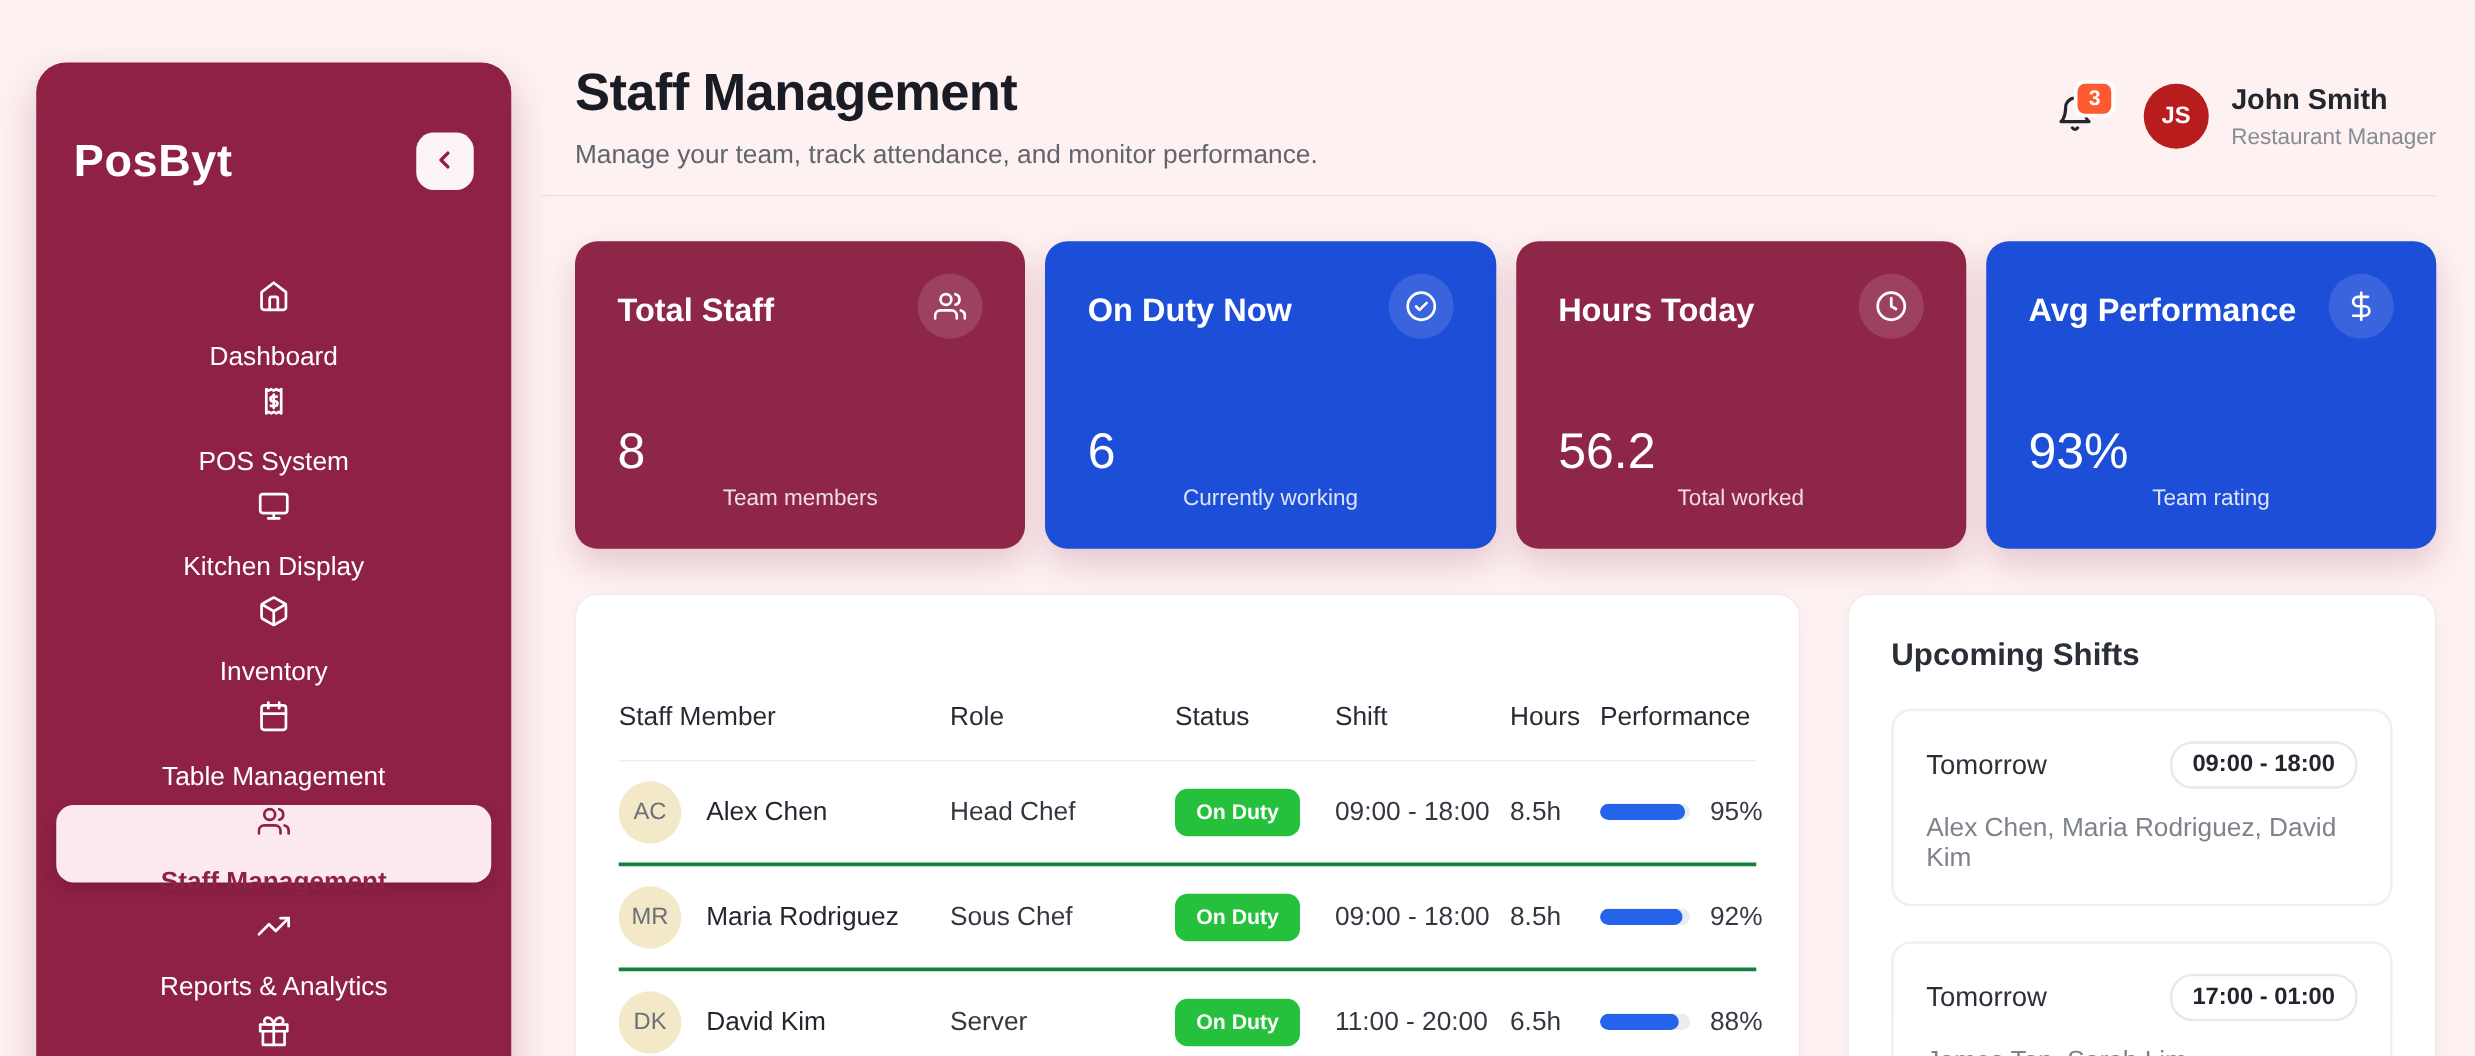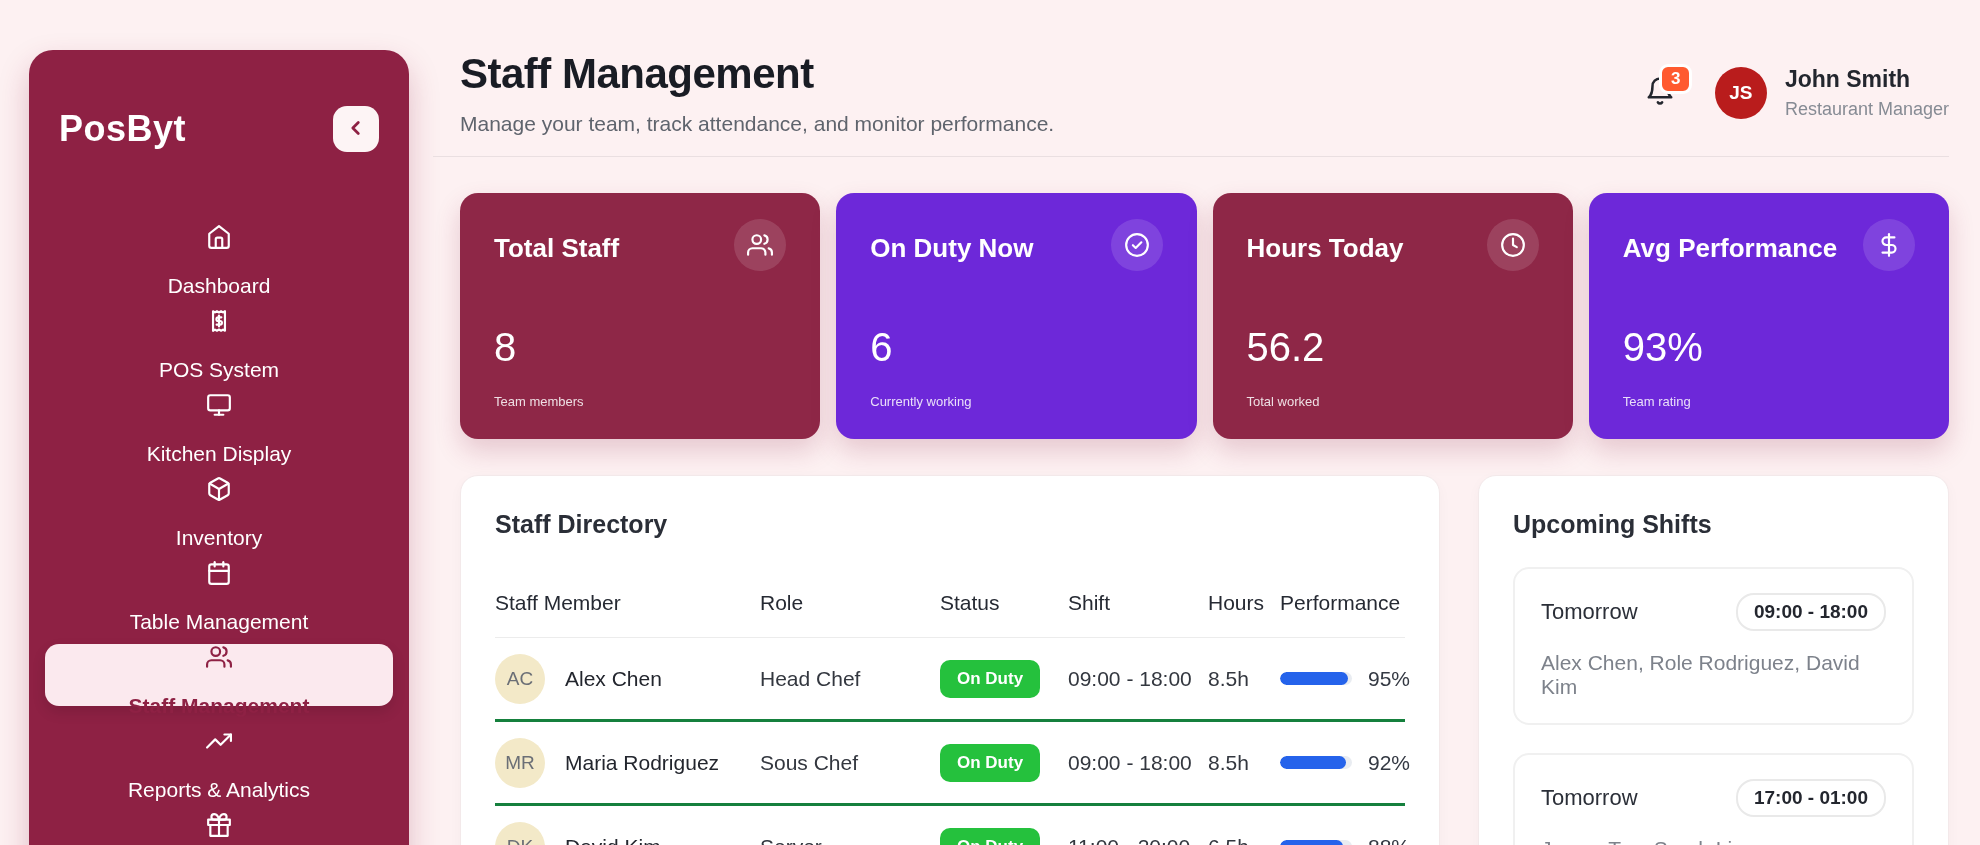"On Duty Now" .stat.light { background: #6d28d9 -> #1d4ed8 }
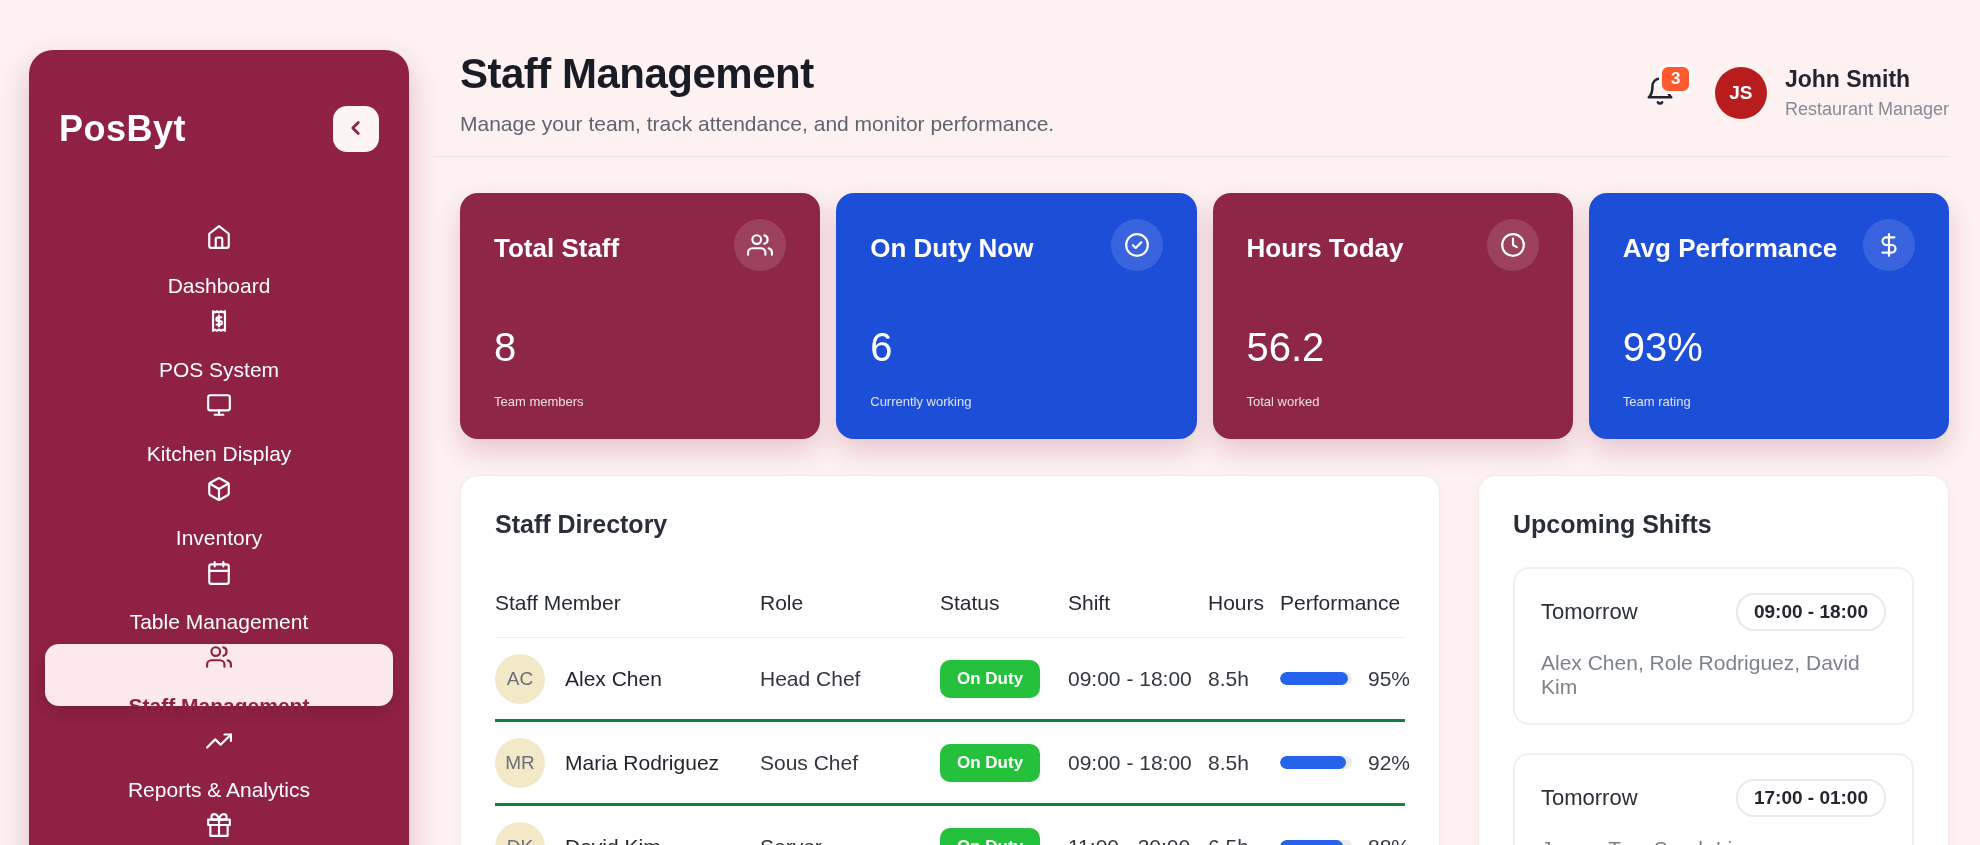"Team members" .stat-sub { font-size: 13px -> 18px; margin-top: 24px -> 4px; text-align: none -> center }
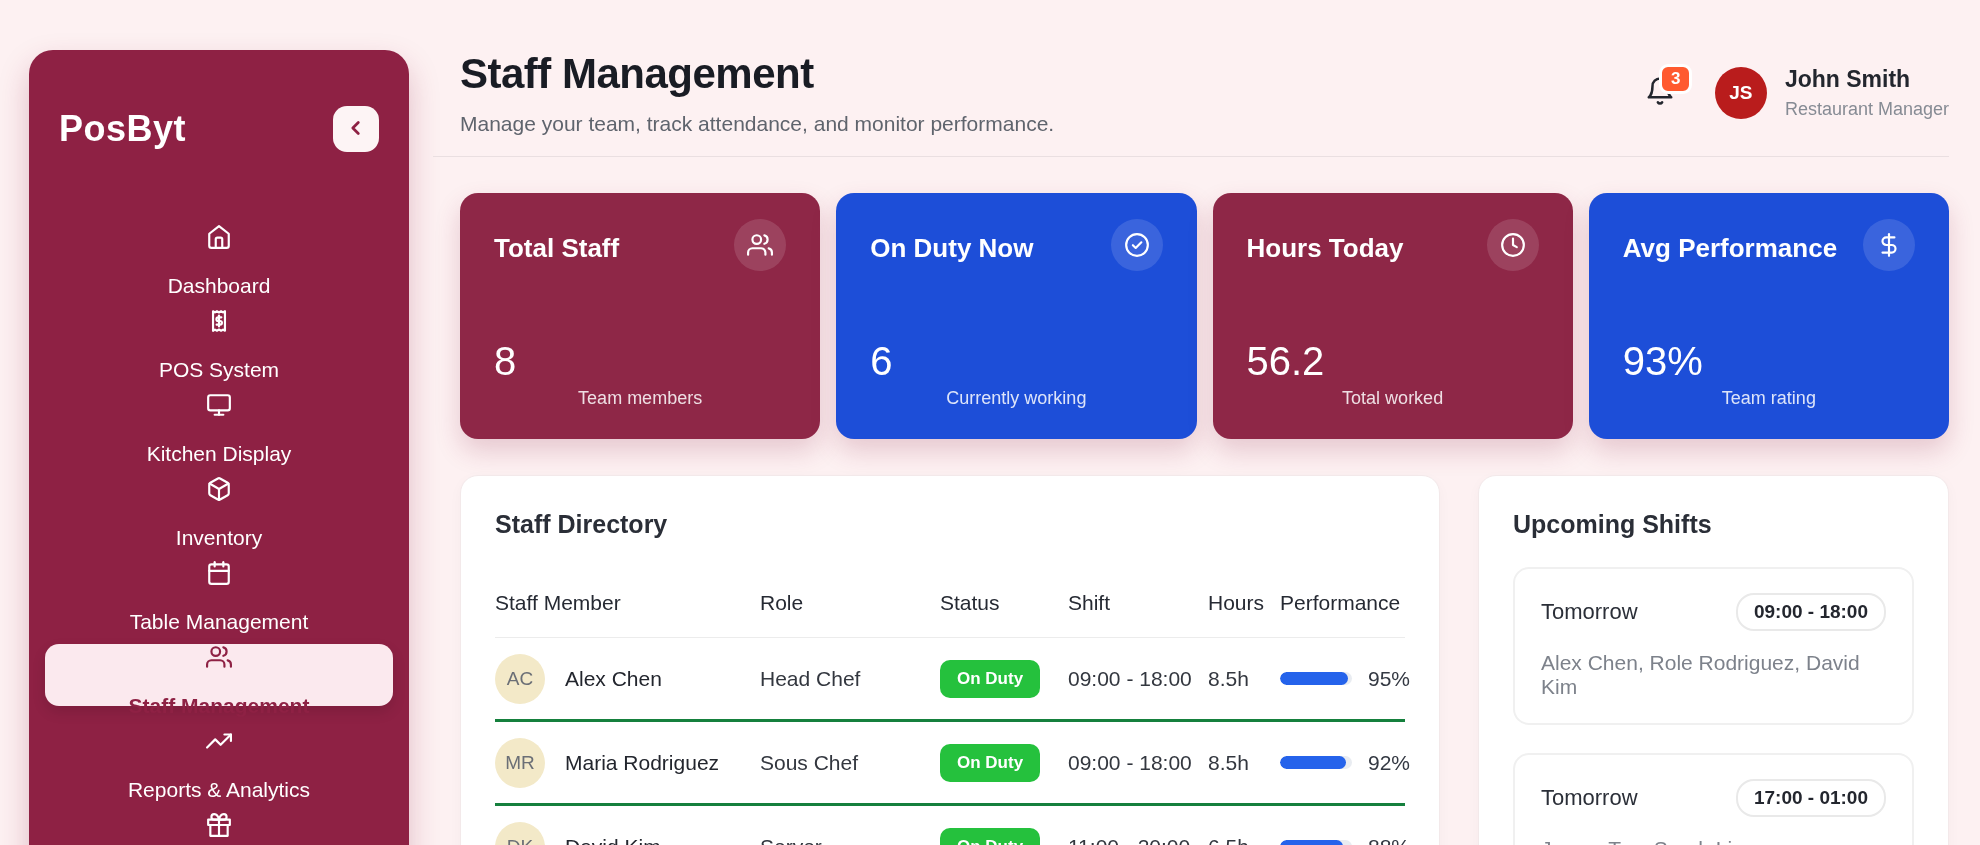"Staff Directory" div.panel-title { html: <div>Staff Directory</div> -> none }
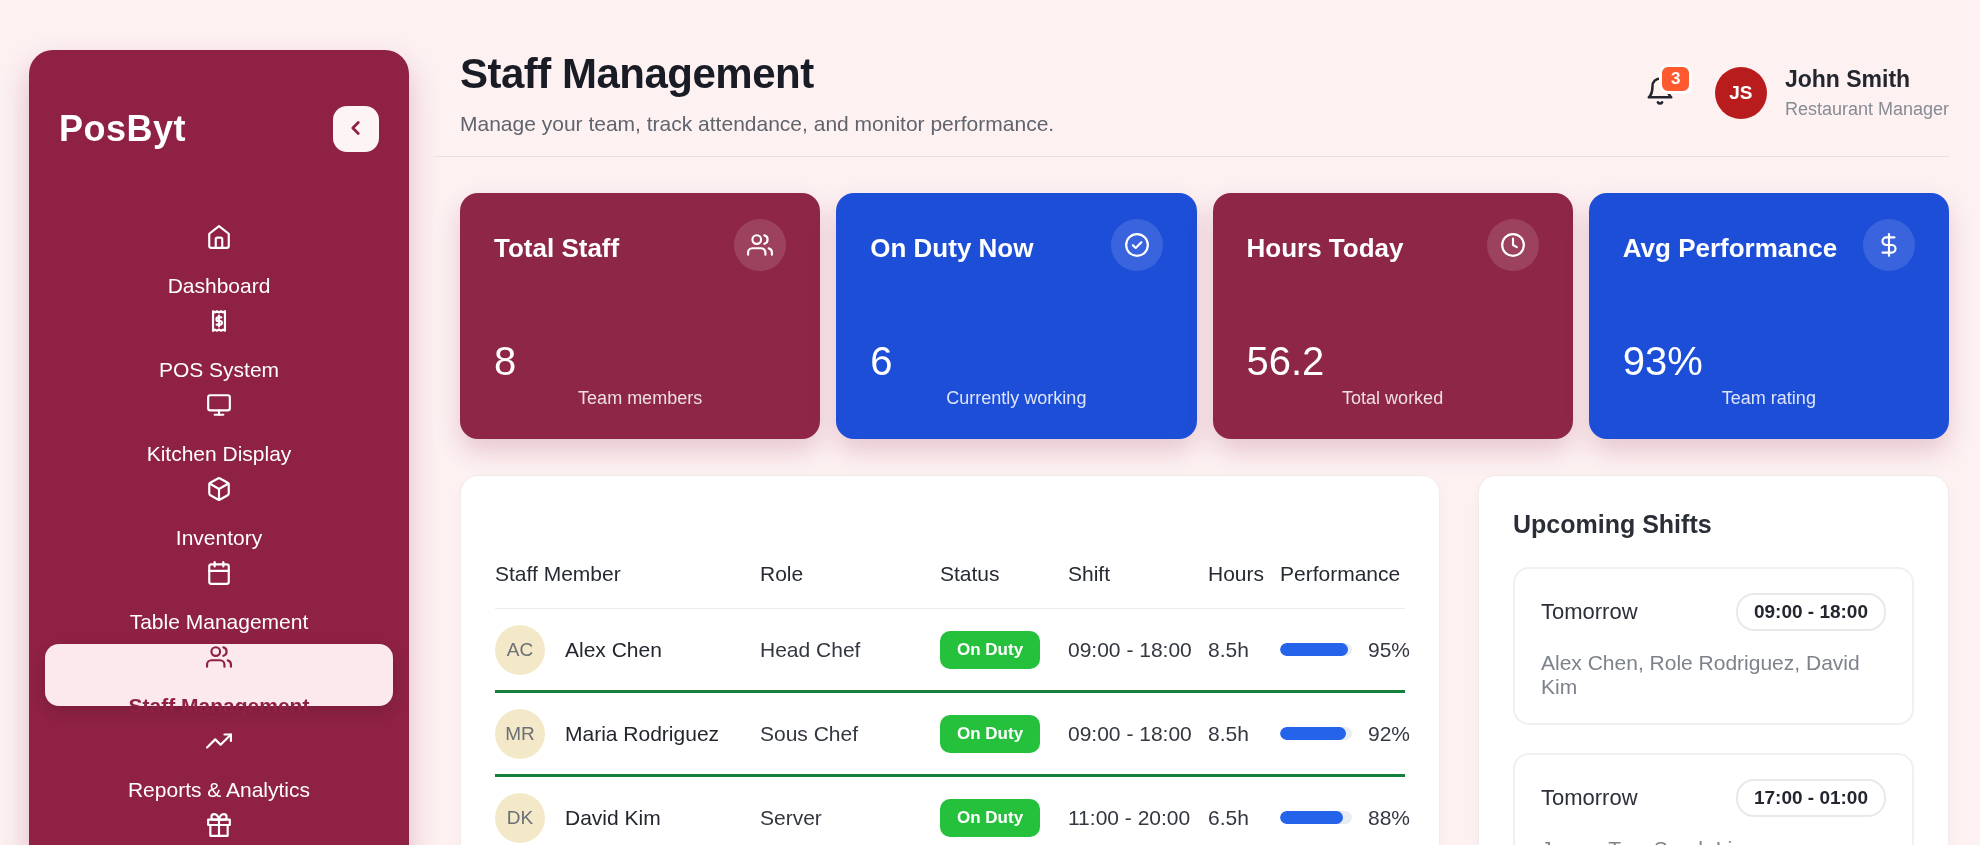"Alex Chen, Role Rodriguez, David" div.shift-names { text: Role -> Maria }
